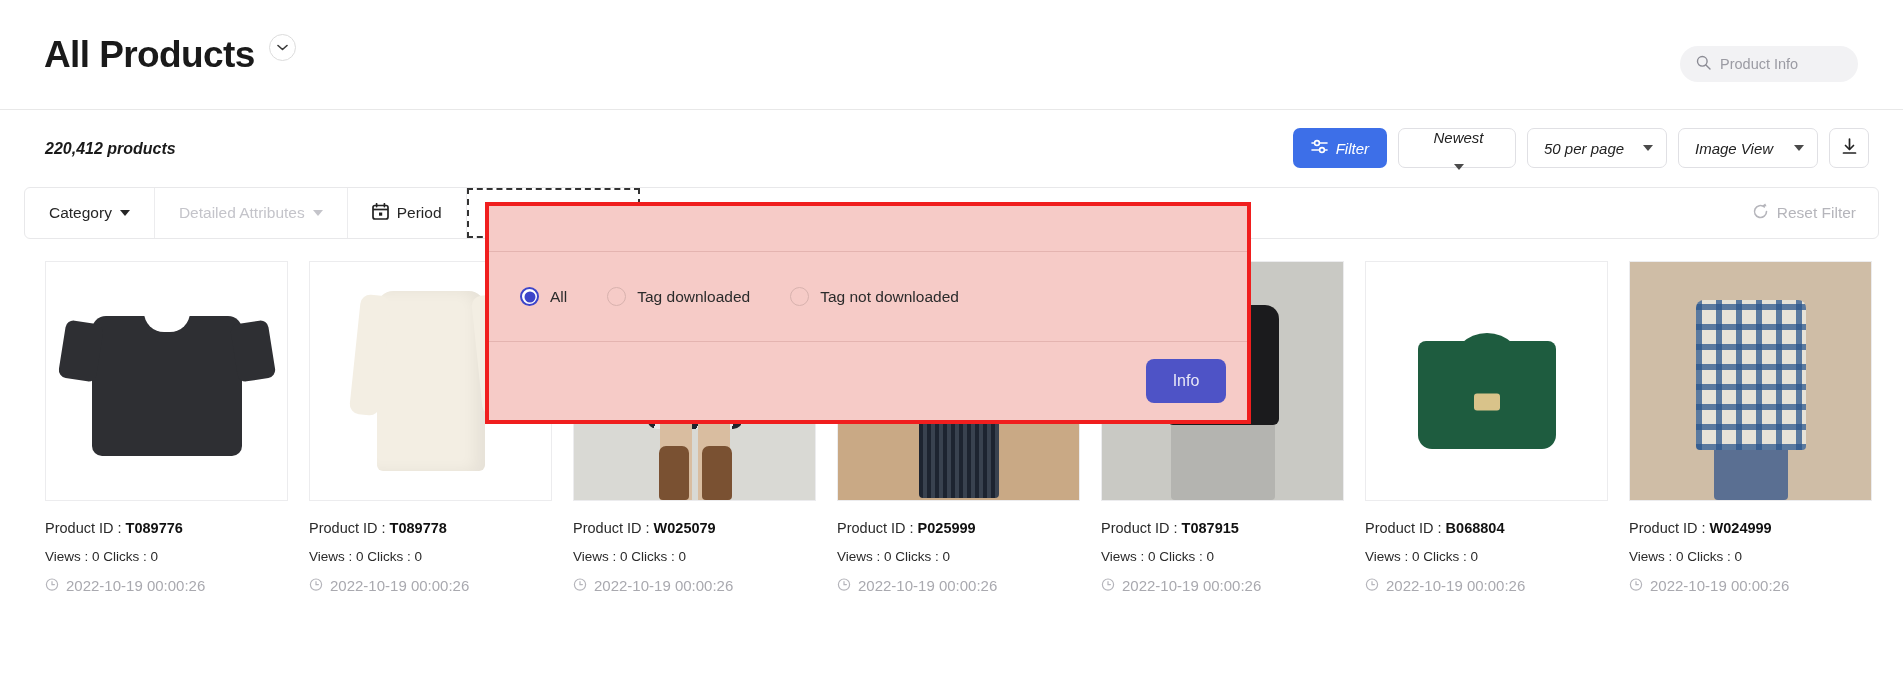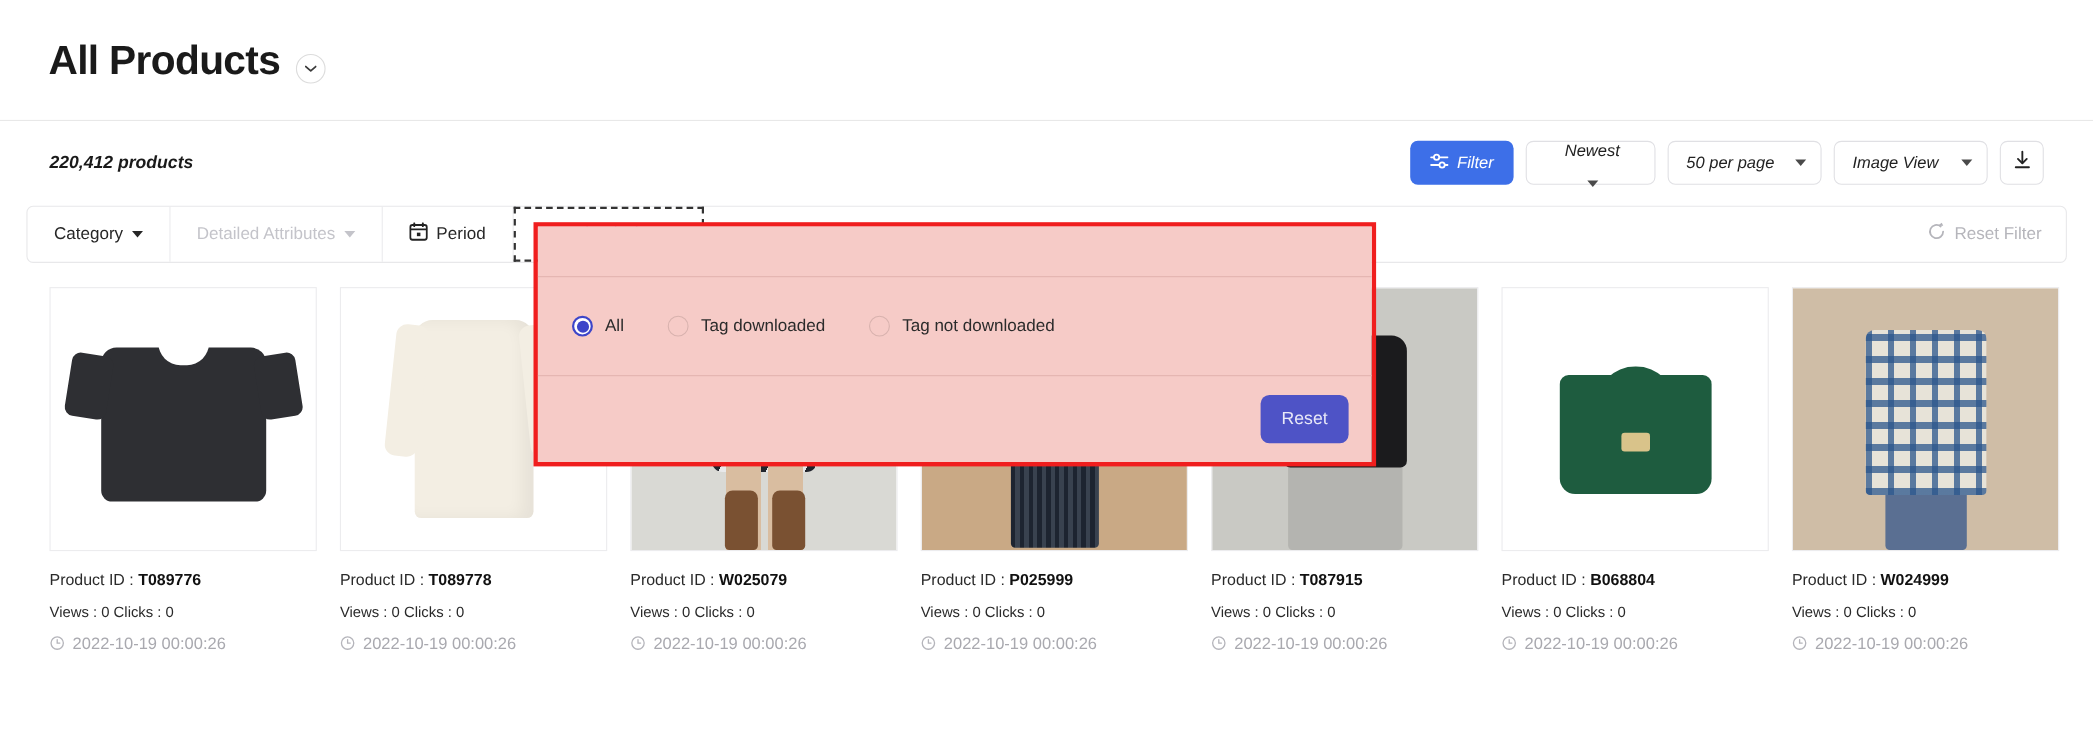"All Products" div { align-items: flex-end -> flex-start }
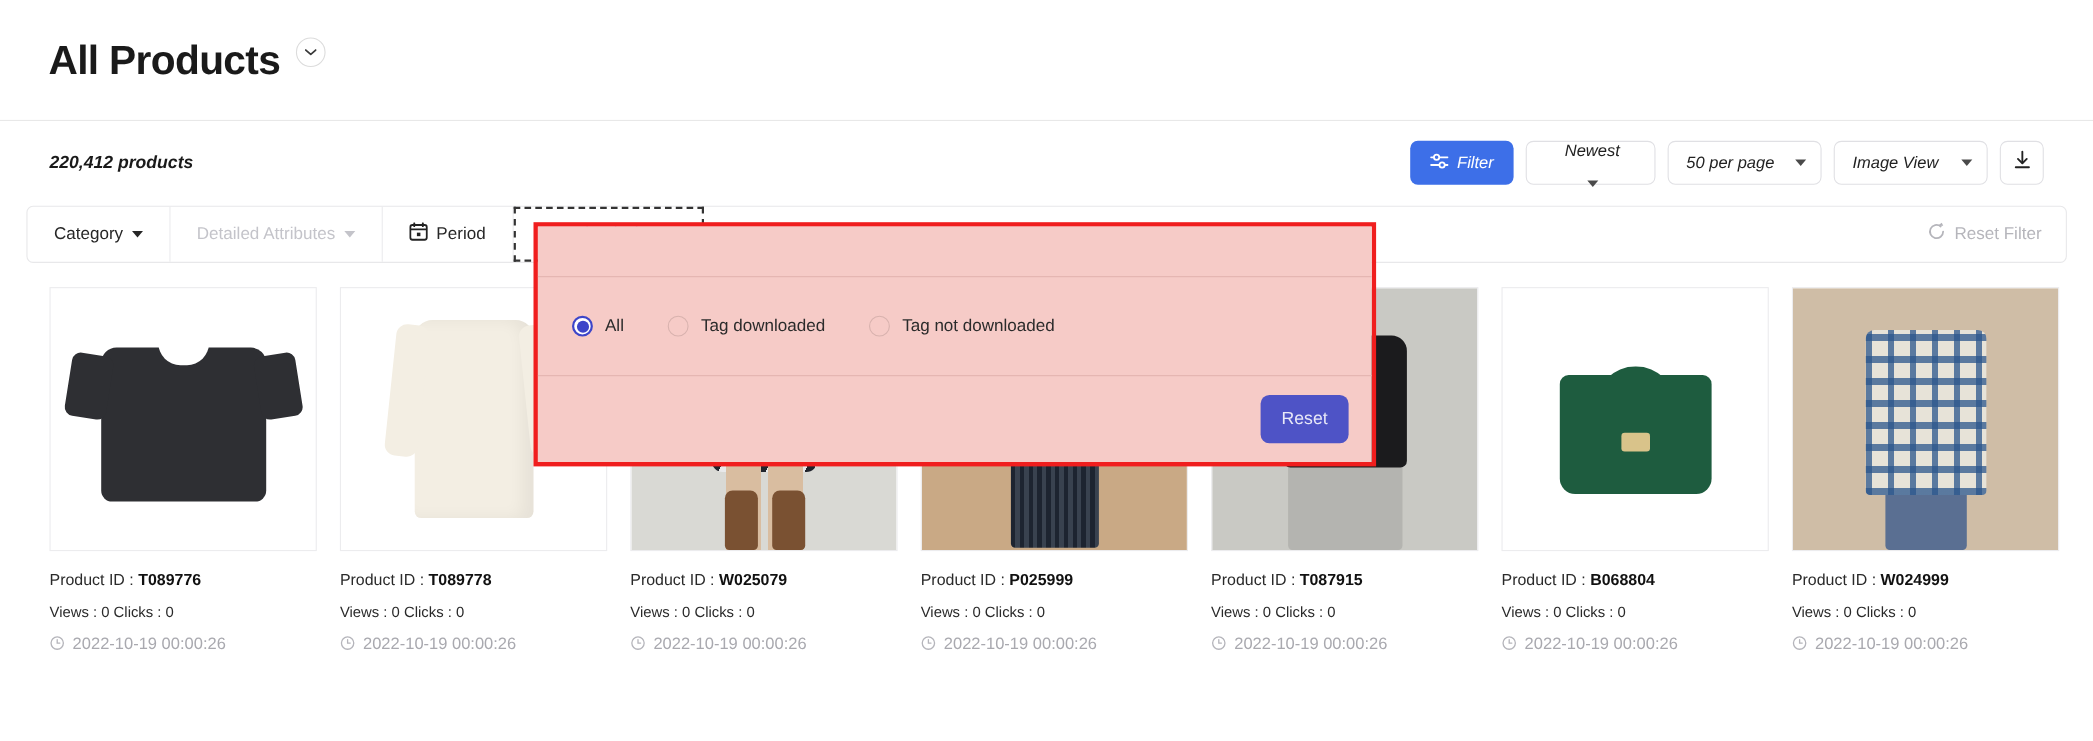"Product Info" div.search-box { html: none -> <div> <span> <svg> <circle></circle> <line></line> </svg> </span> <span>Product Info</span> </div> }
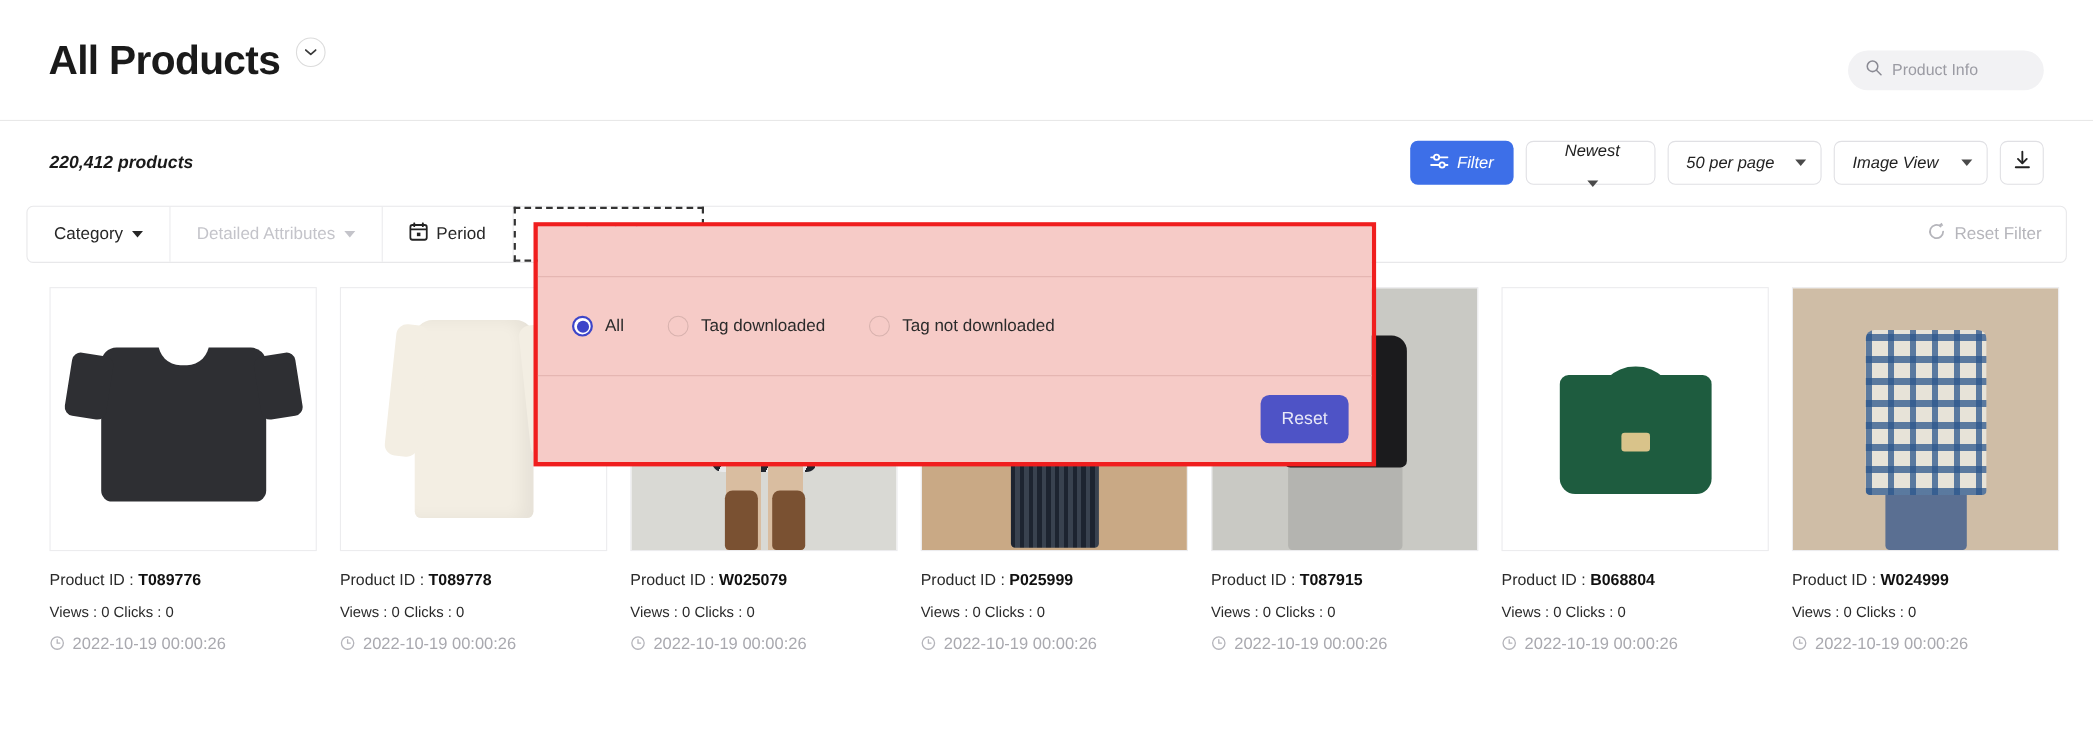"Filter" .toolbar-right { right: 45px -> 34px }
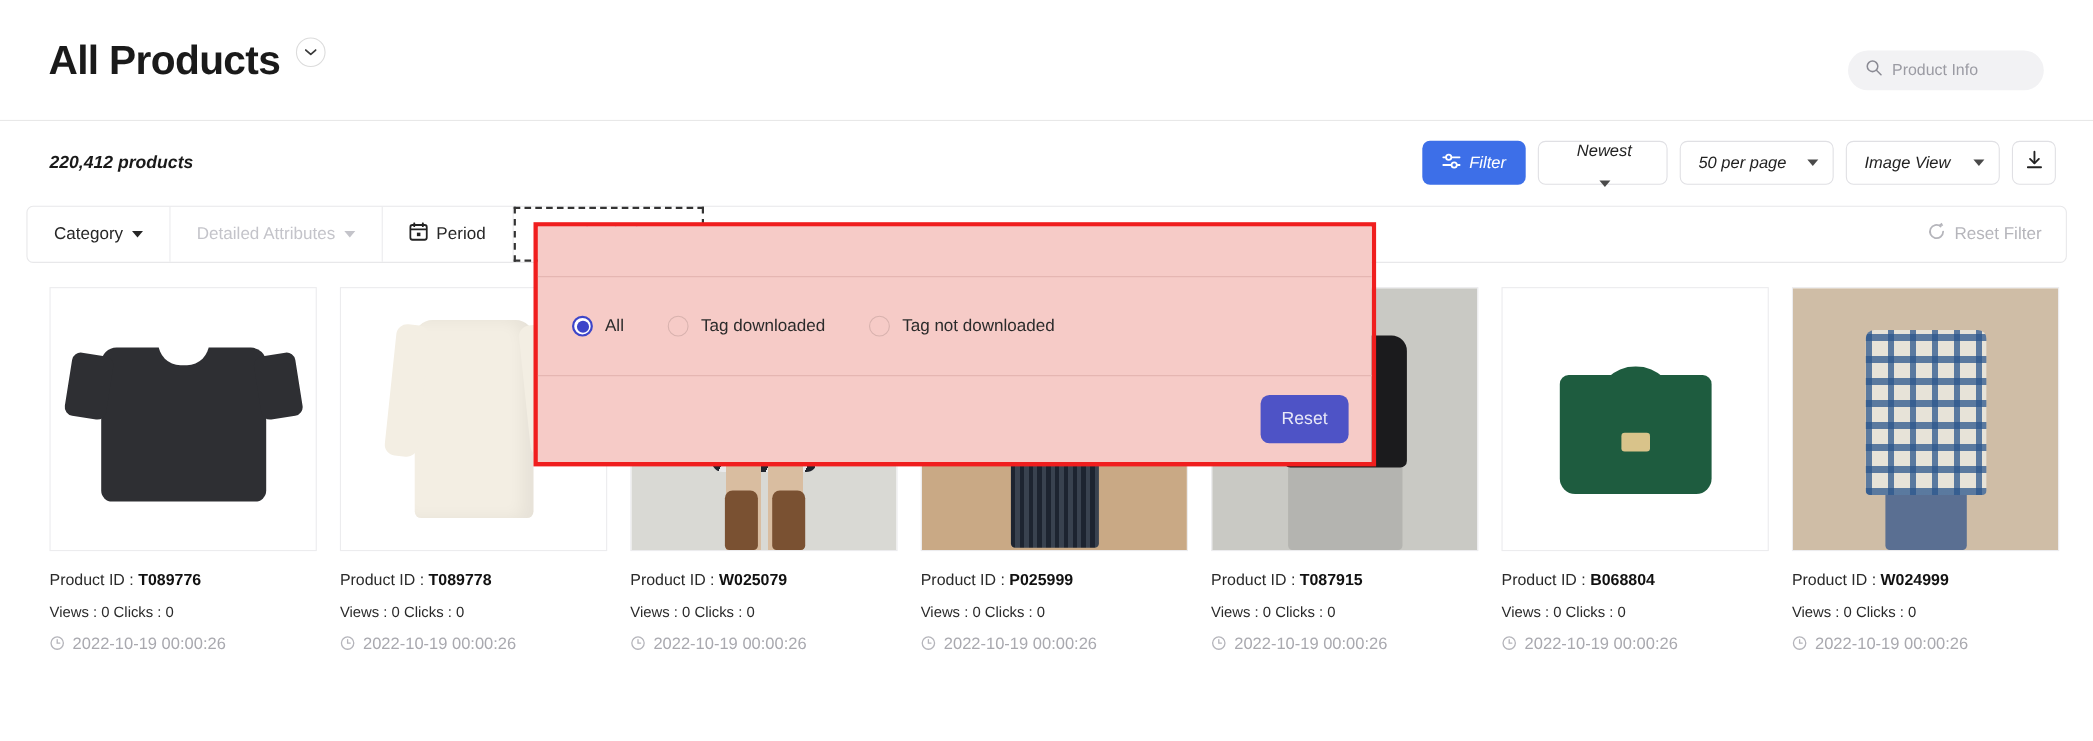"Reset" button.btn-apply { text: Reset -> Info }
